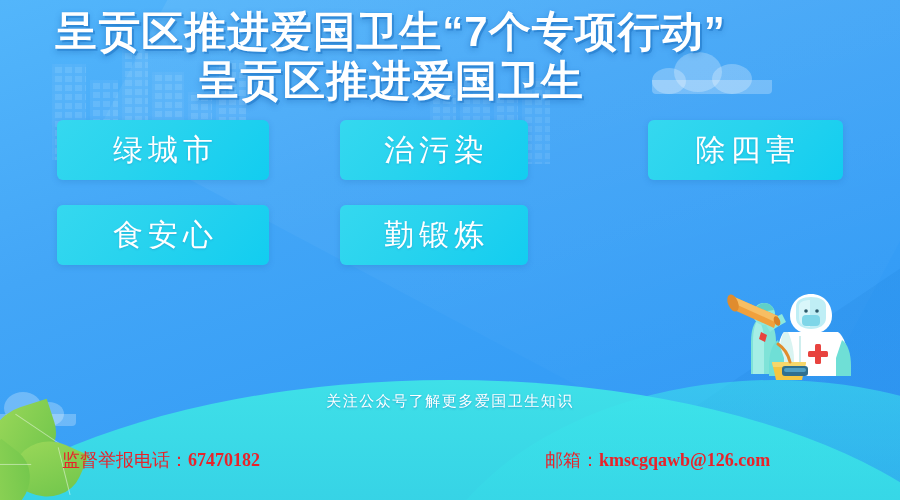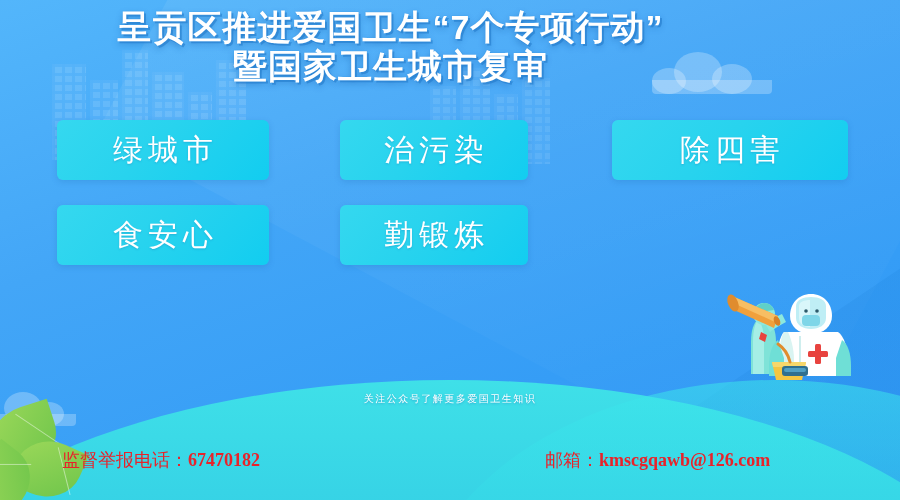"呈贡区推进爱国卫生“7个专项行动”" .headline { font-size: 34px -> 42px }
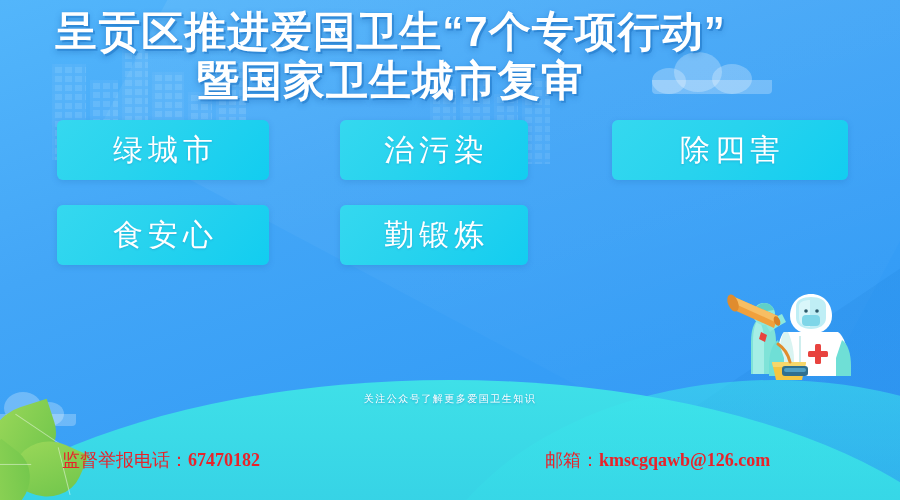"暨国家卫生城市复审" span.l2 { text: 暨国家卫生城市复审 -> 呈贡区推进爱国卫生 }
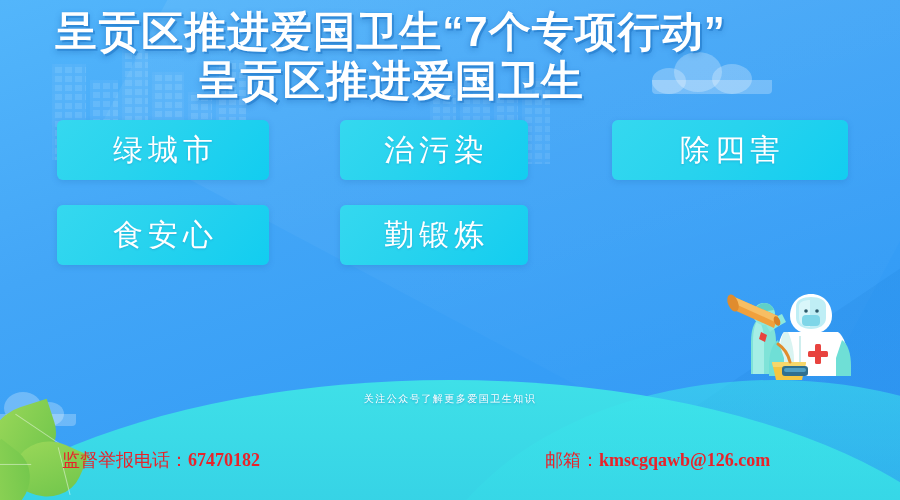"除四害" .col-c { left: 612px -> 648px; width: 236px -> 195px }
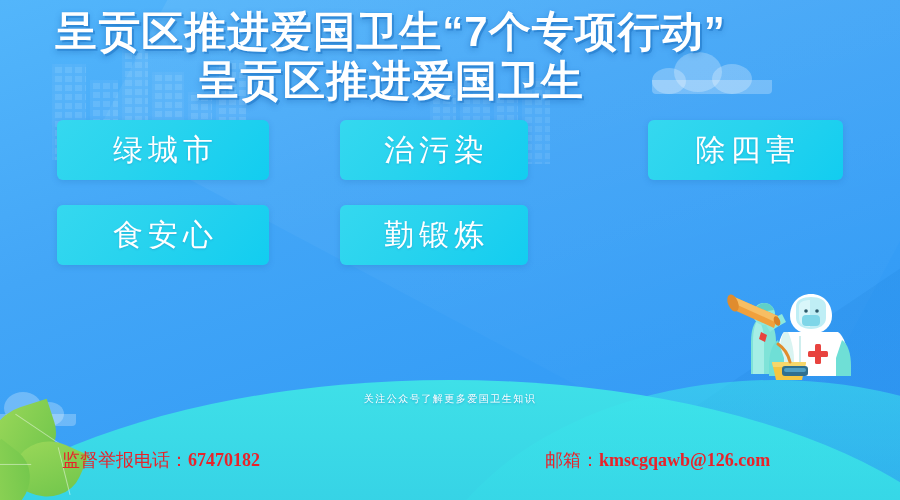"关注公众号了解更多爱国卫生知识" .follow-note { font-size: 10px -> 15px }
